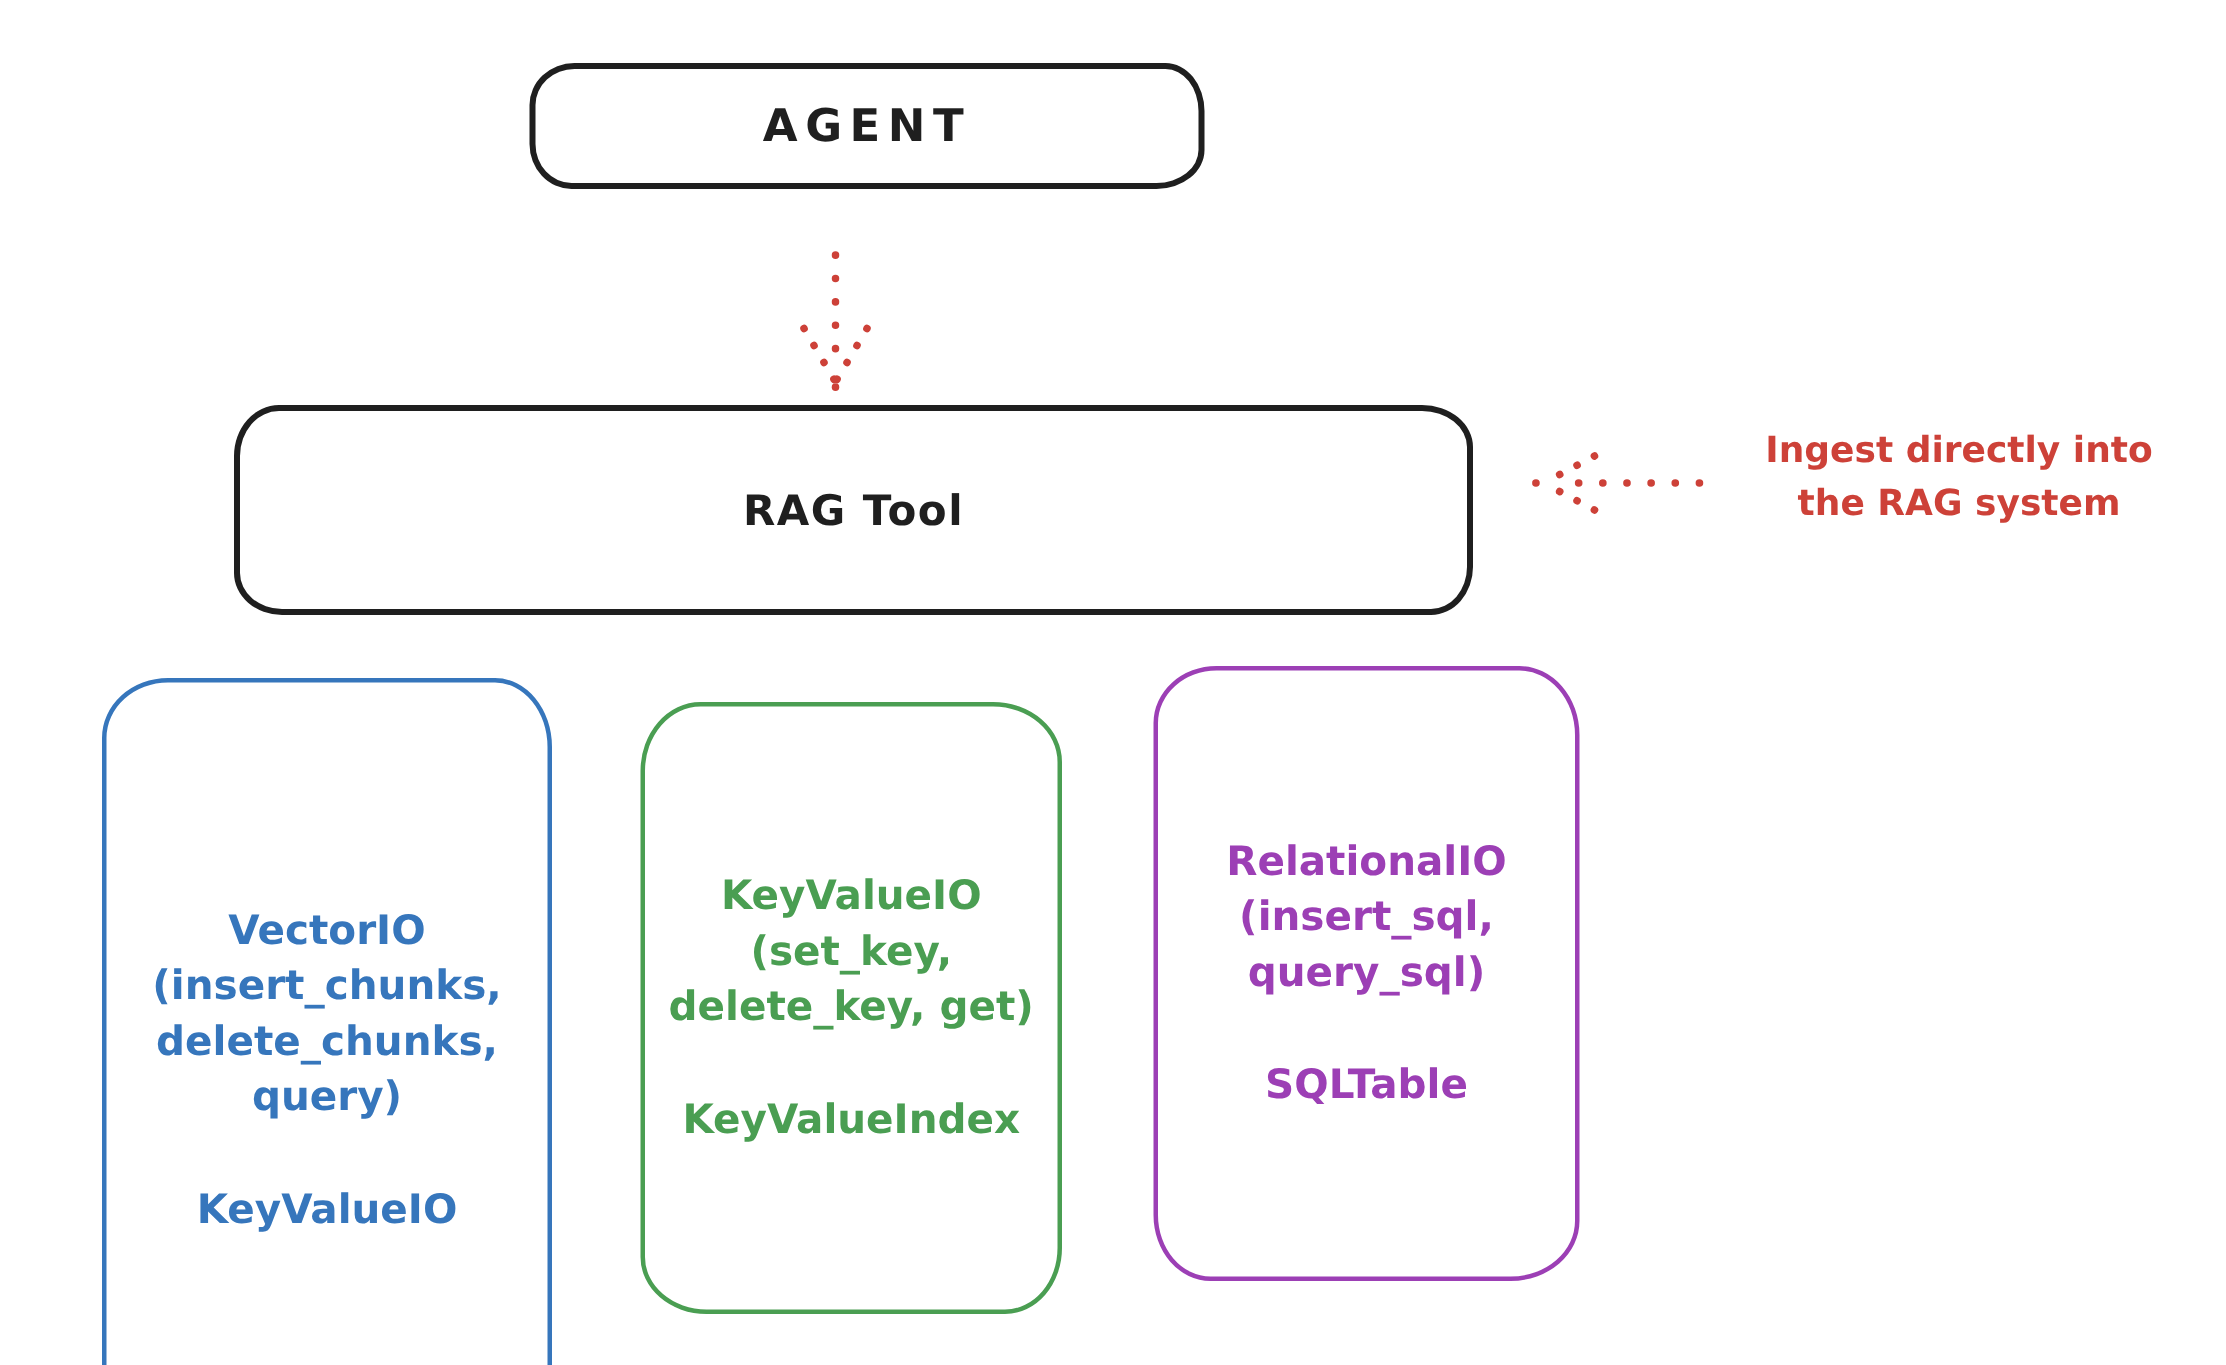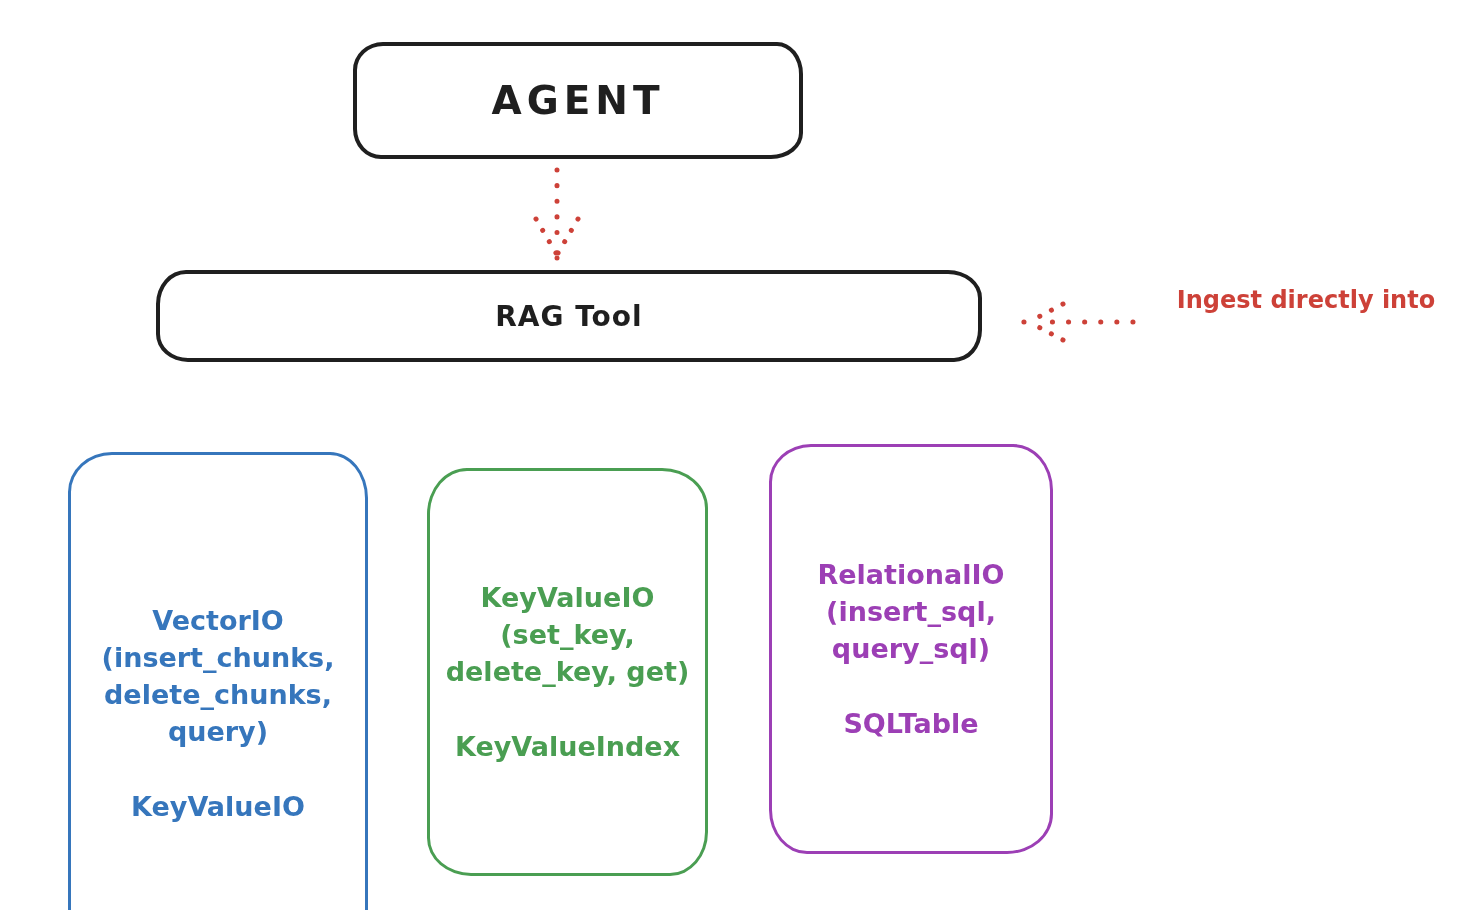"AGENT" .agent-box { font-size: 39px -> 30px; height: 117px -> 84px }
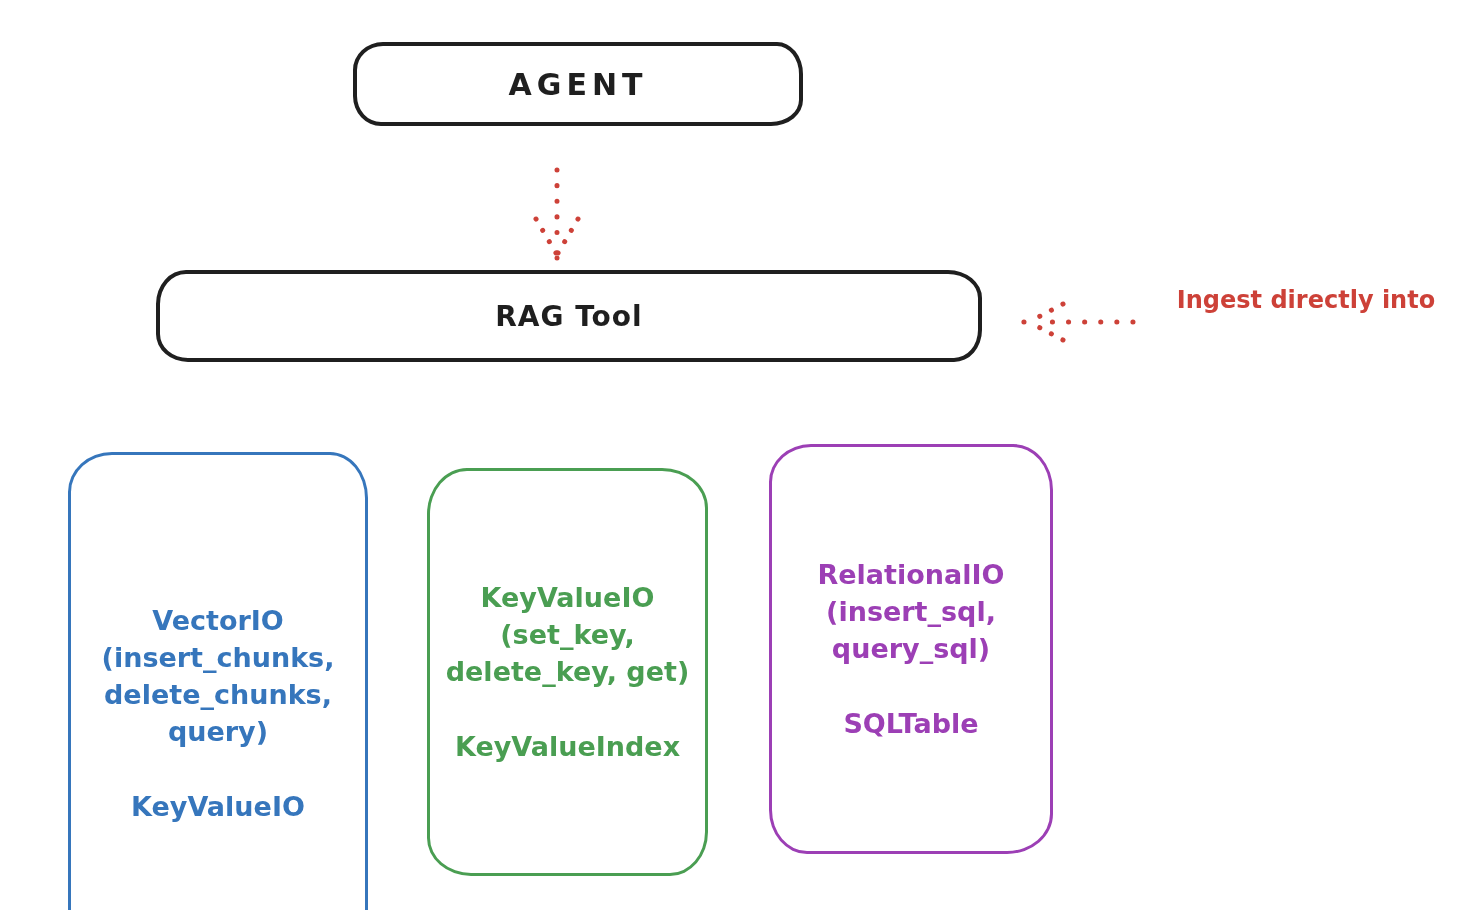"RAG Tool" .ragtool-box { height: 92px -> 140px }
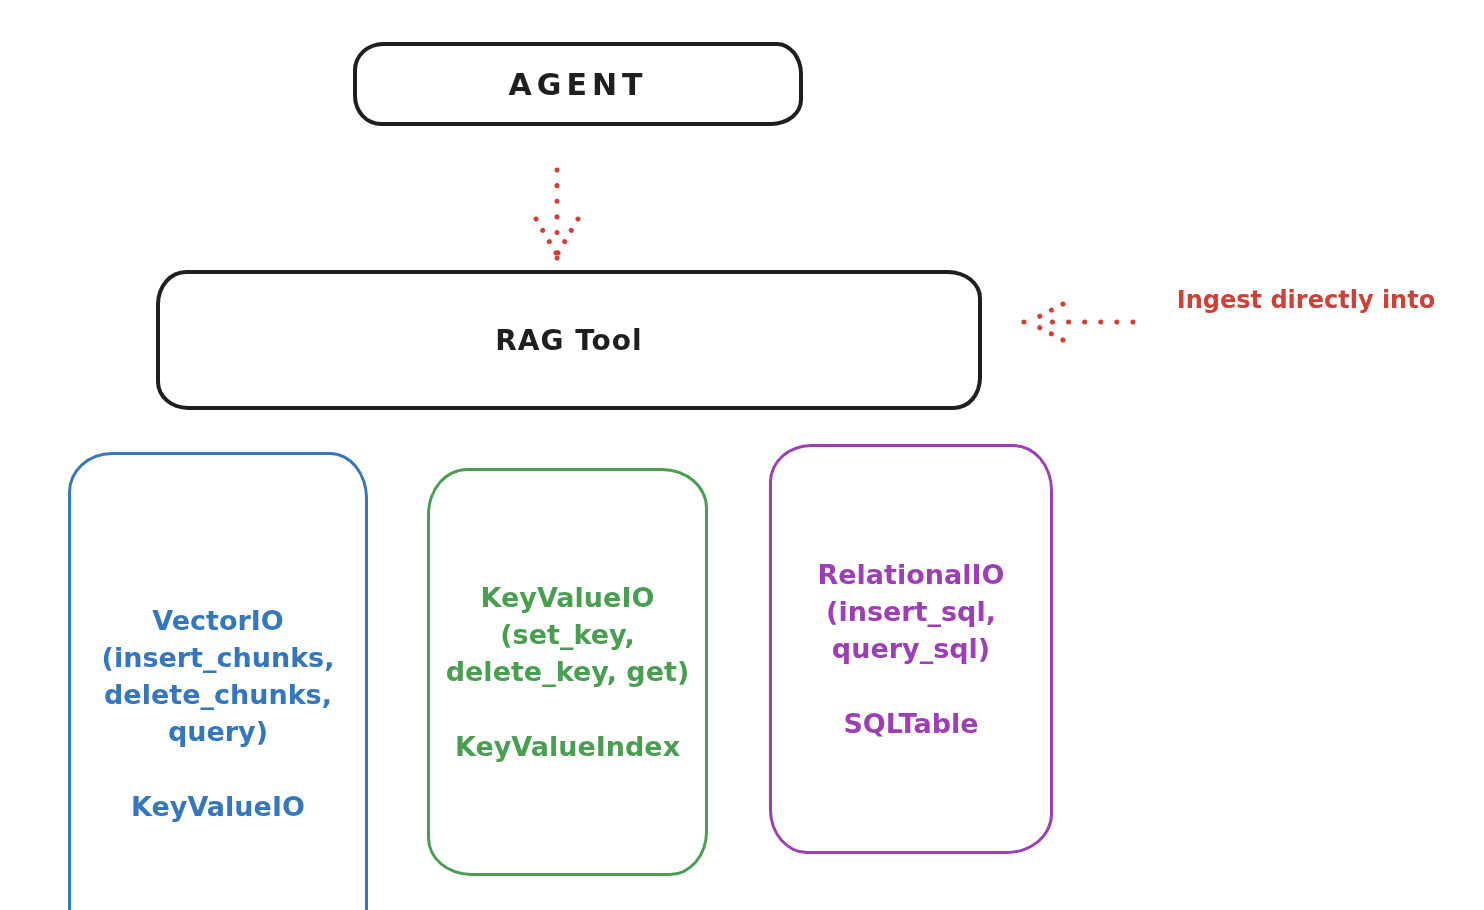"the RAG system" div { html: none -> <div>the RAG system</div> }
